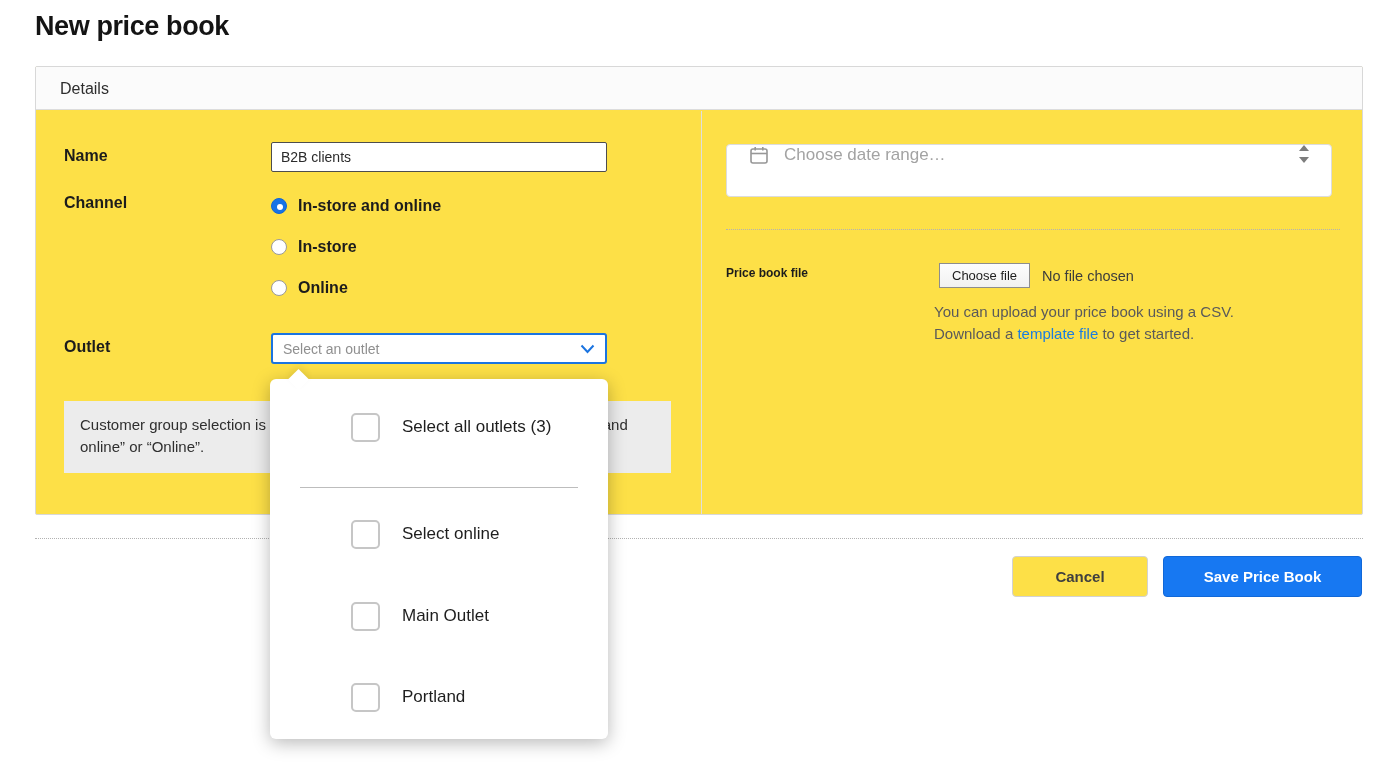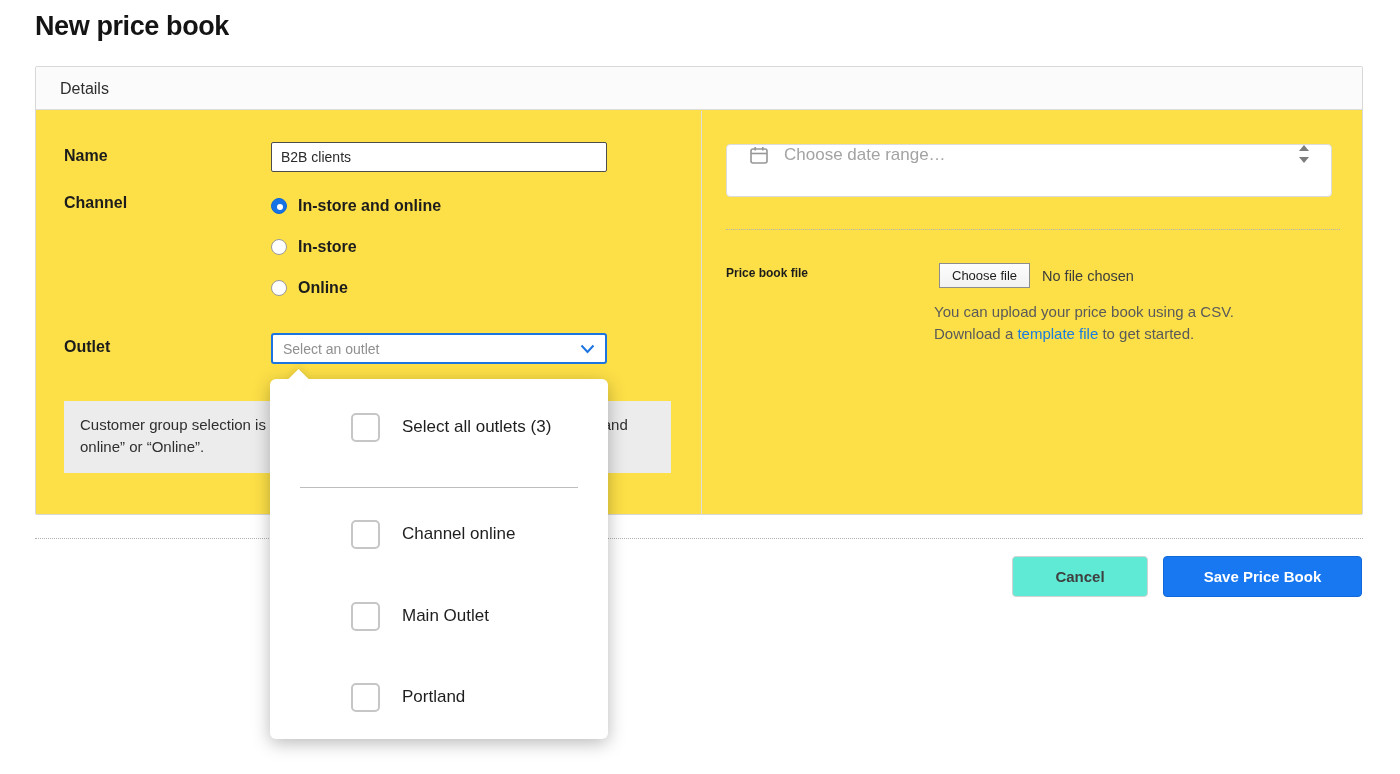"Channel online" span.dd-label { text: Channel -> Select }
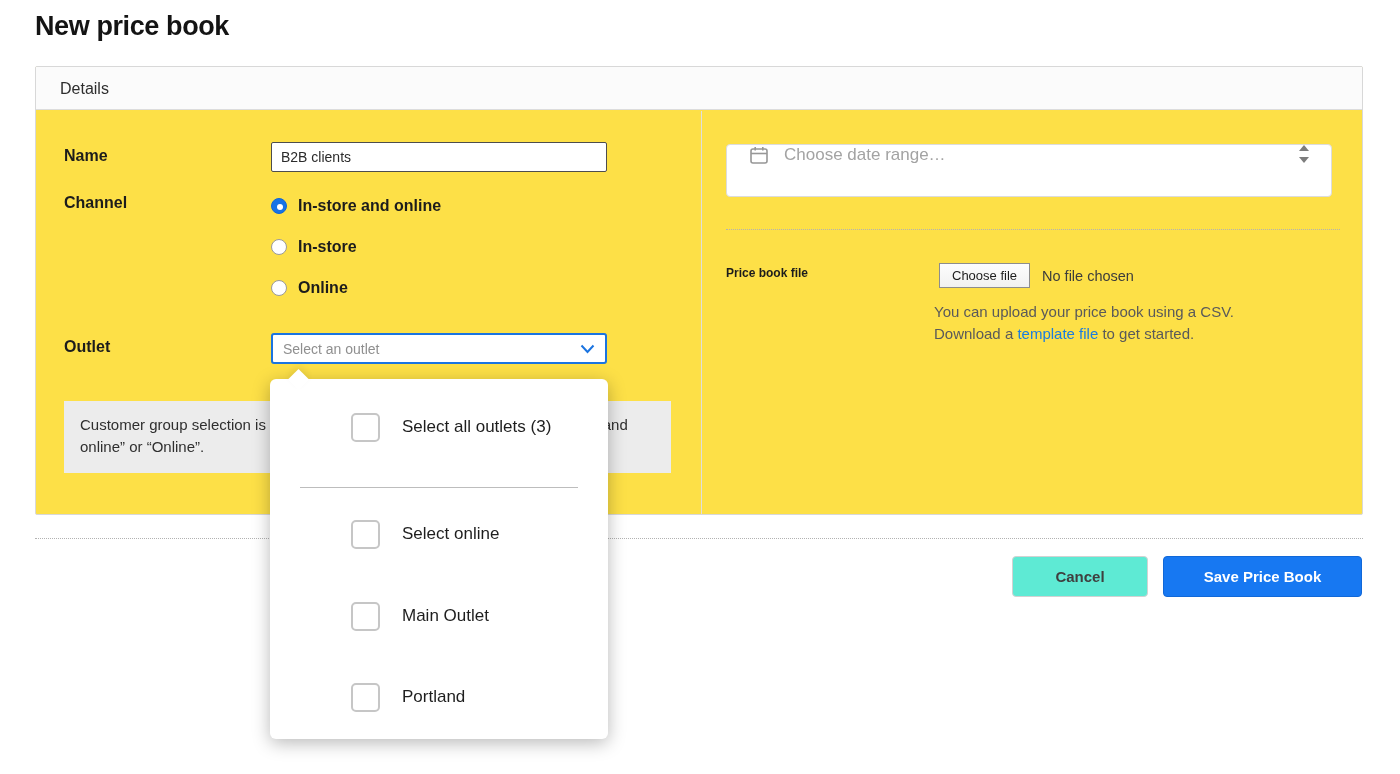"Cancel" .btn-cancel { background: #5eead4 -> #fde047 }
